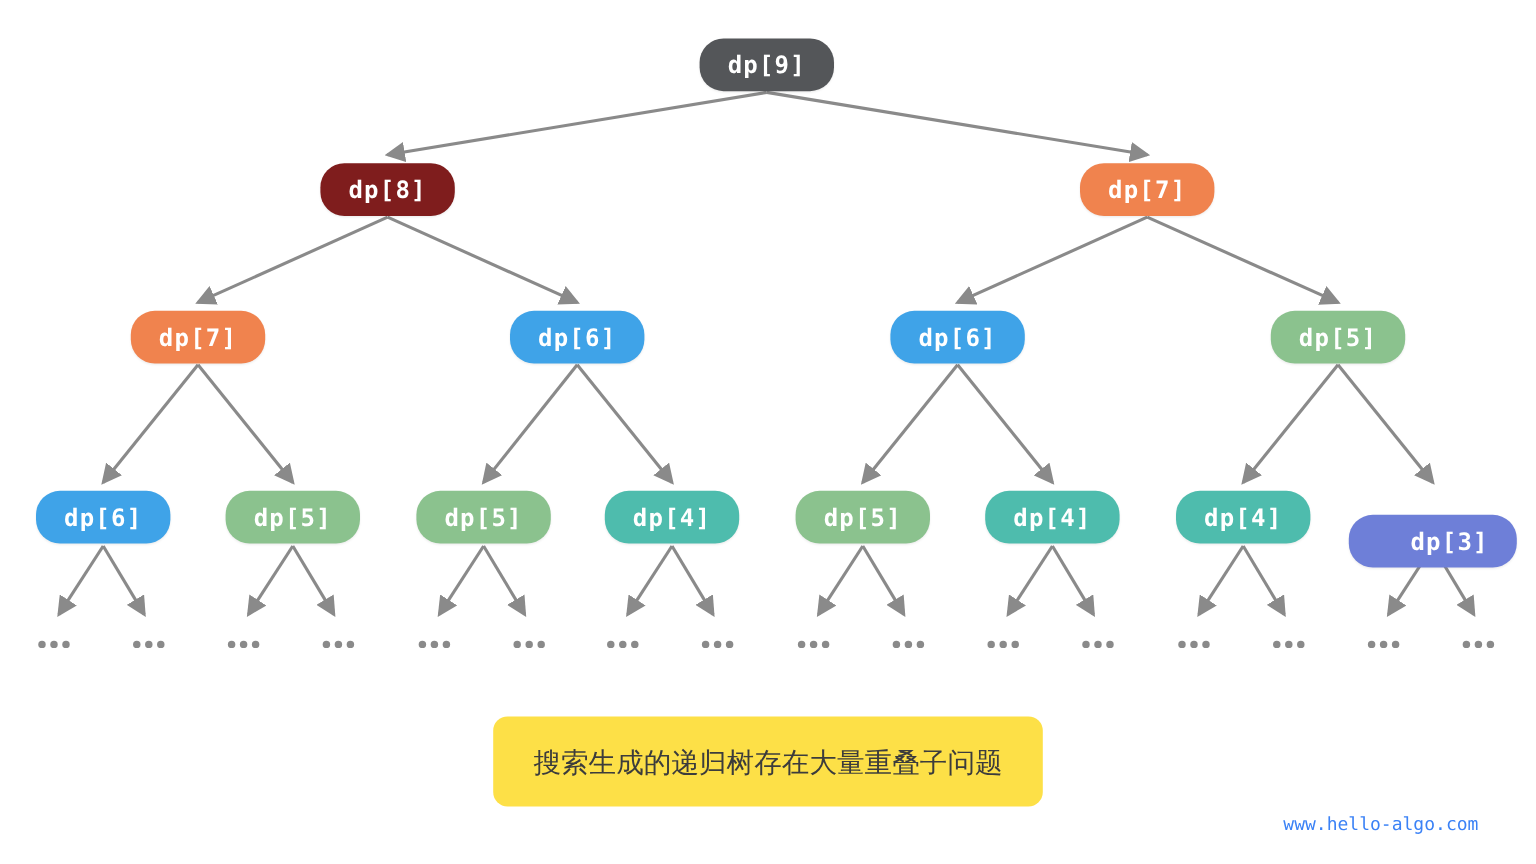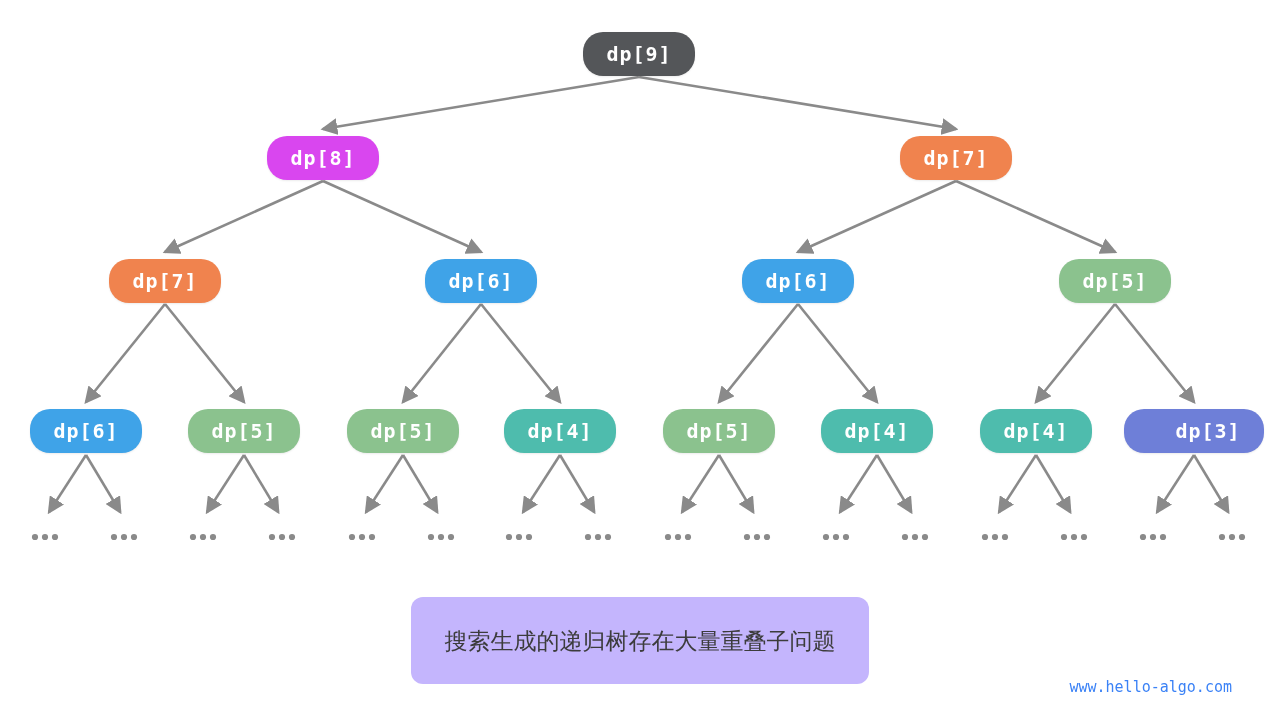"dp[8]" div.node { background: #d946ef -> #7f1d1d }
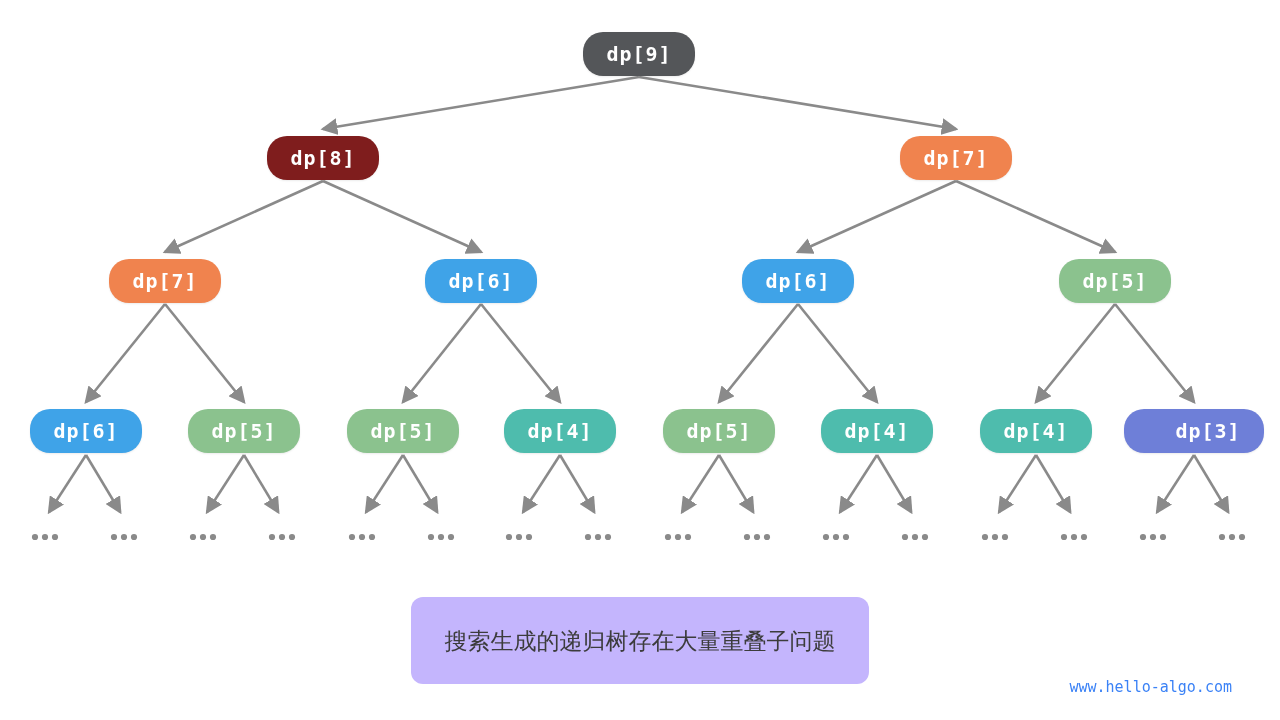"dp[3]" div.node { top: 431px -> 451px }
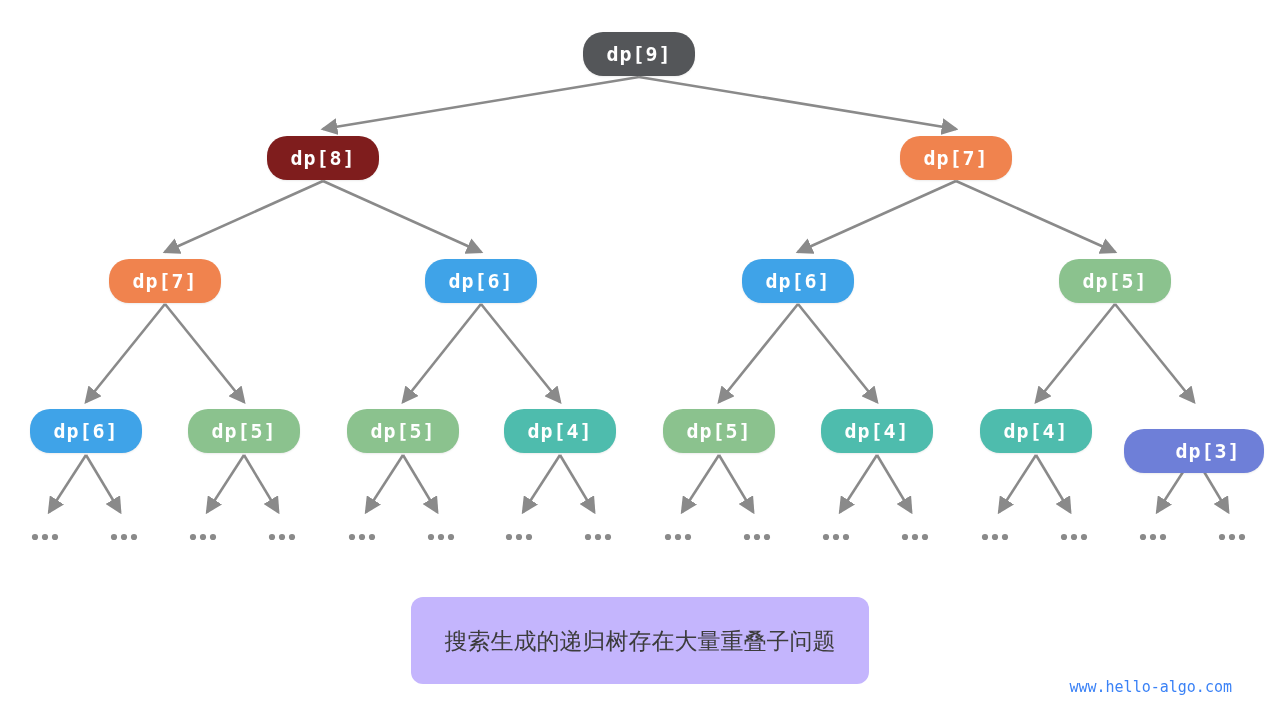"搜索生成的递归树存在大量重叠子问题" .caption { background: #c4b5fd -> #fde047; height: 87px -> 75px }
